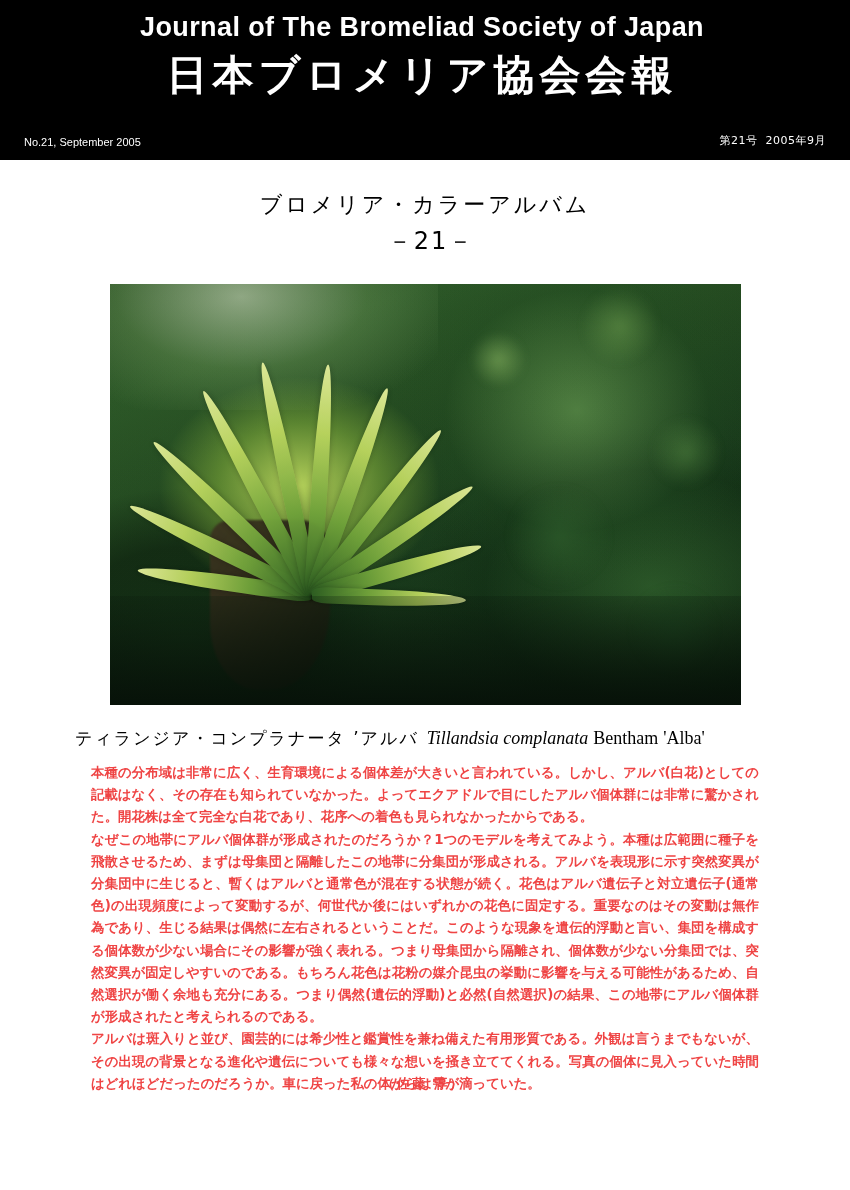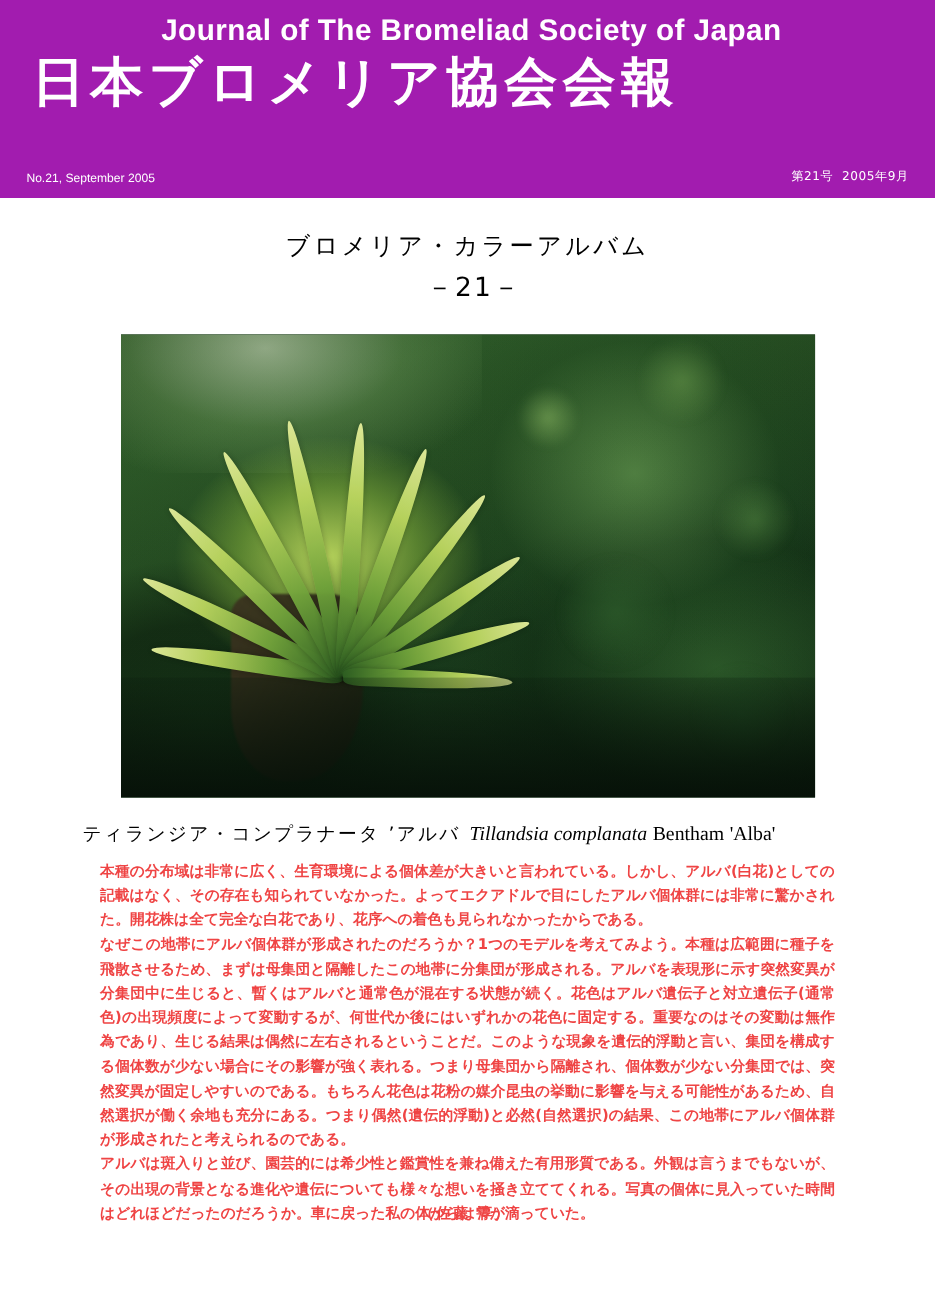"Journal of The Bromeliad Society" .masthead { background: #a21caf -> #000000; height: 180px -> 160px; padding: 6px 22px 0 29px -> 6px 22px 0 16px }
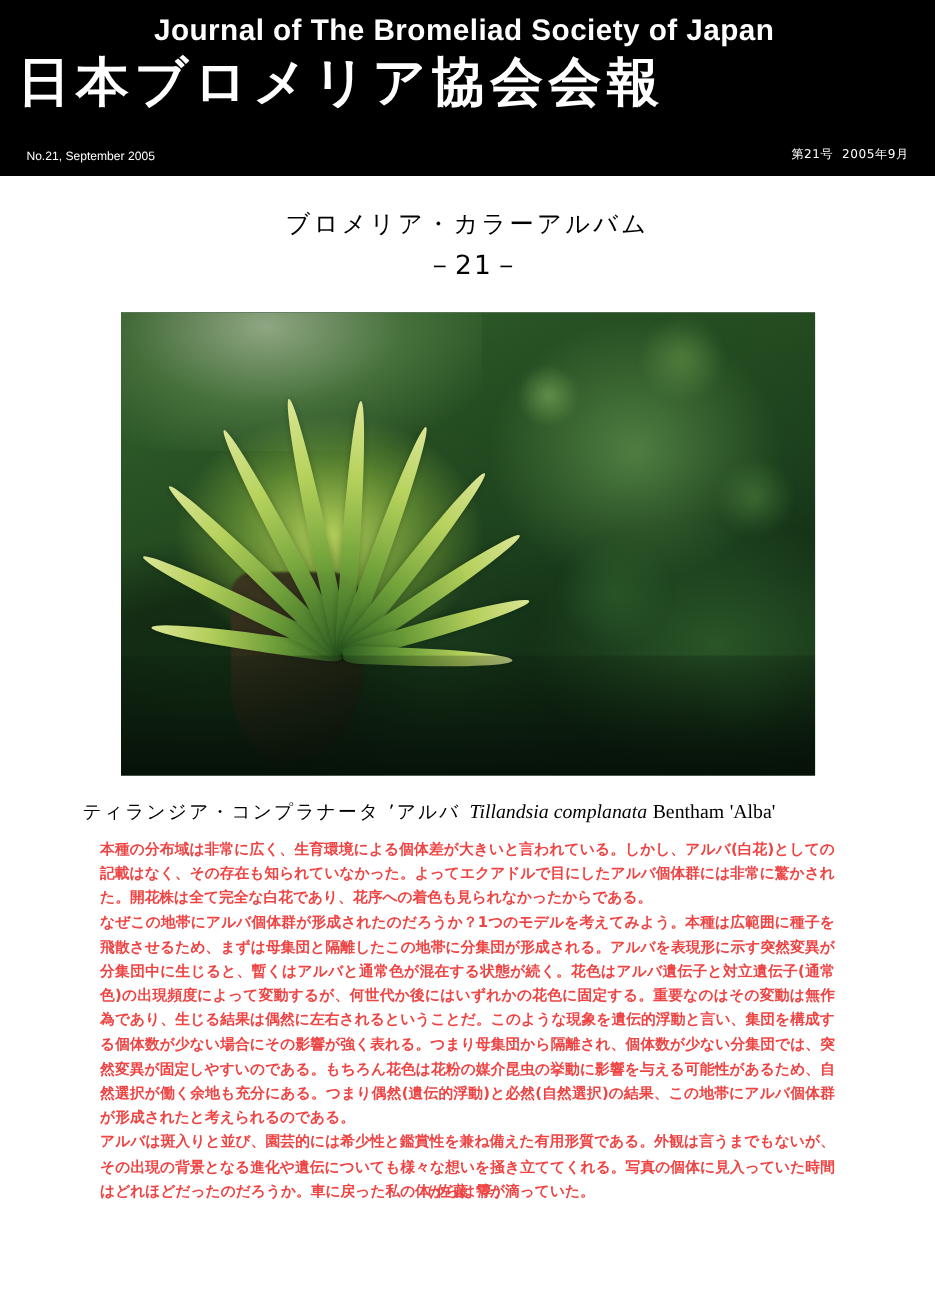"日本ブロメリア協会会報" .masthead-jp { font-size: 48px -> 41px; text-align: none -> center }
